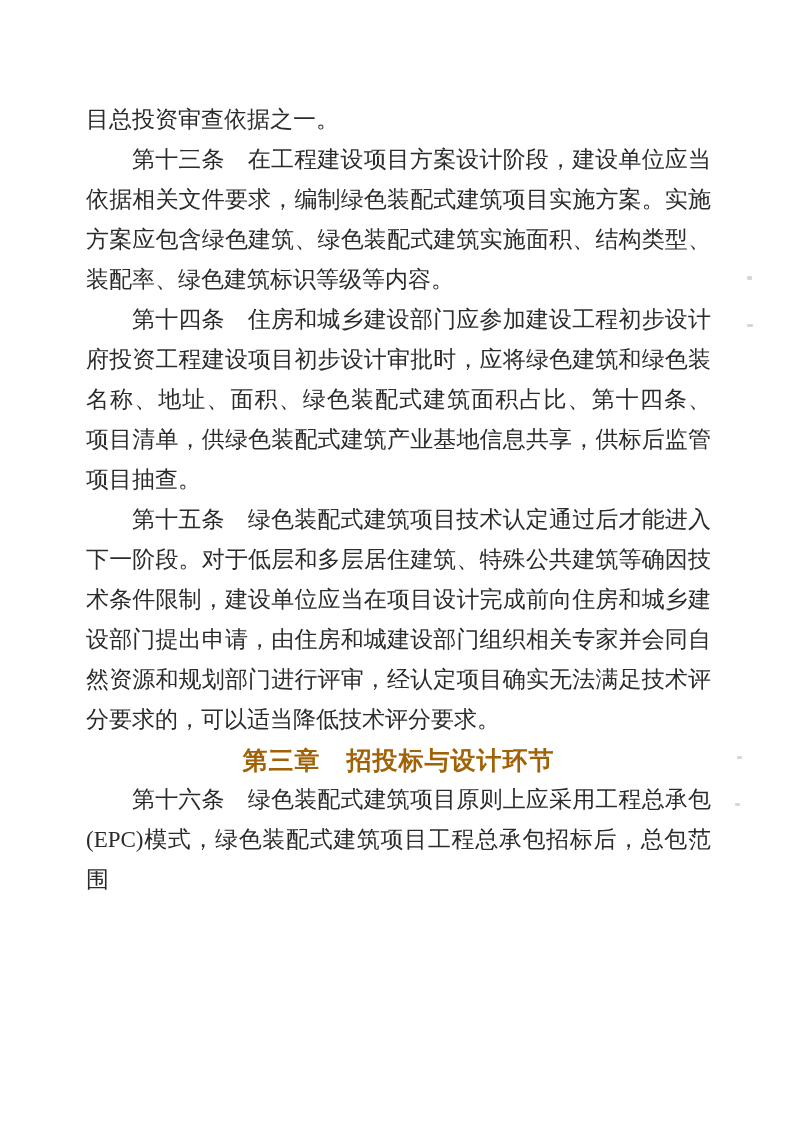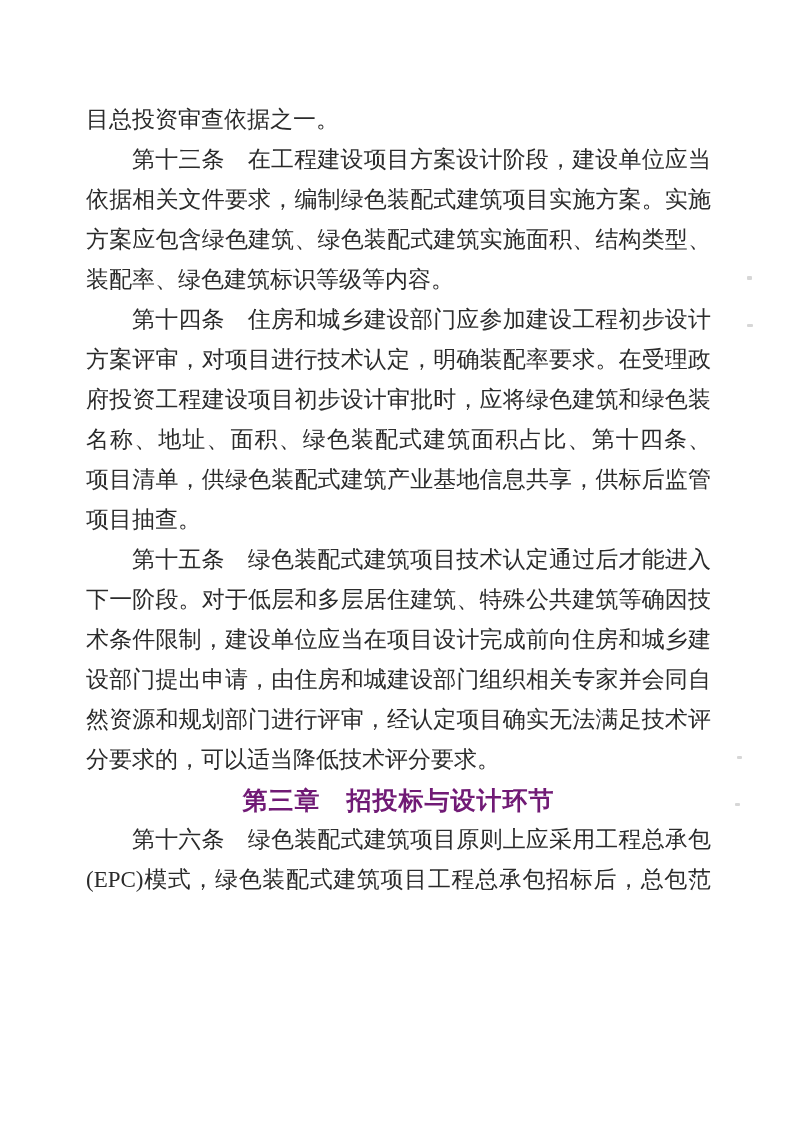"方案评审，对项目进行技术认定，明确装配率要求。在受理政" p.line { html: <p>方案评审，对项目进行技术认定，明确装配率要求。在受理政</p> -> none }
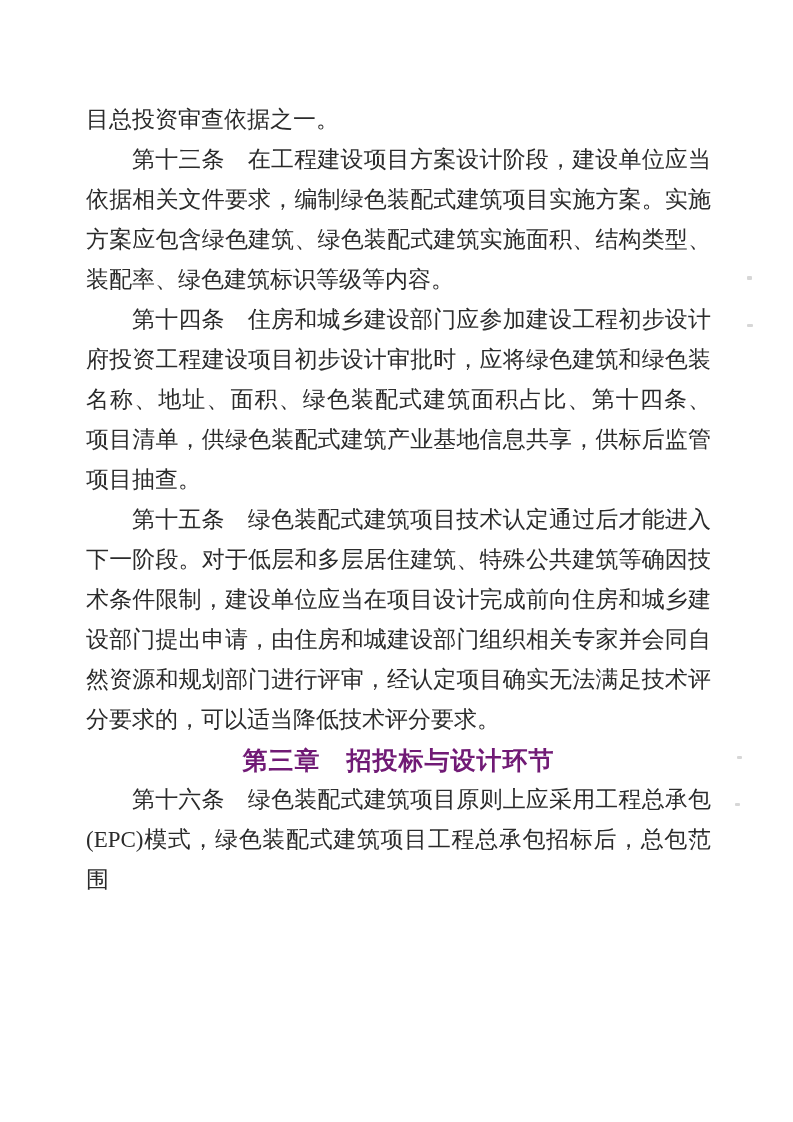"第三章 招投标与设计环节" .chapter { color: #701a75 -> #a16207 }
